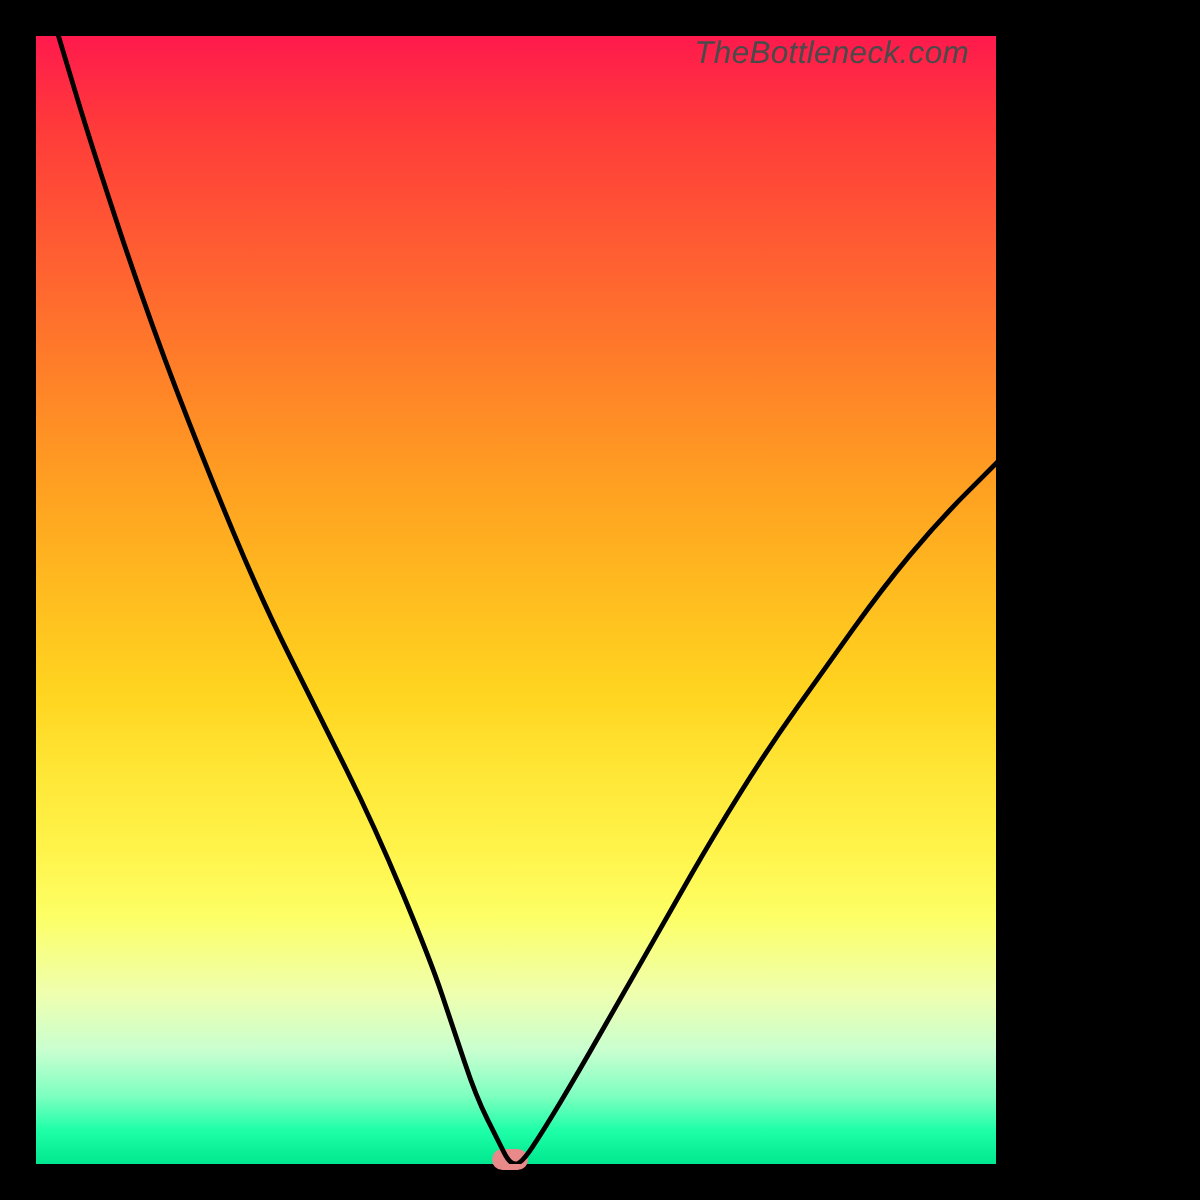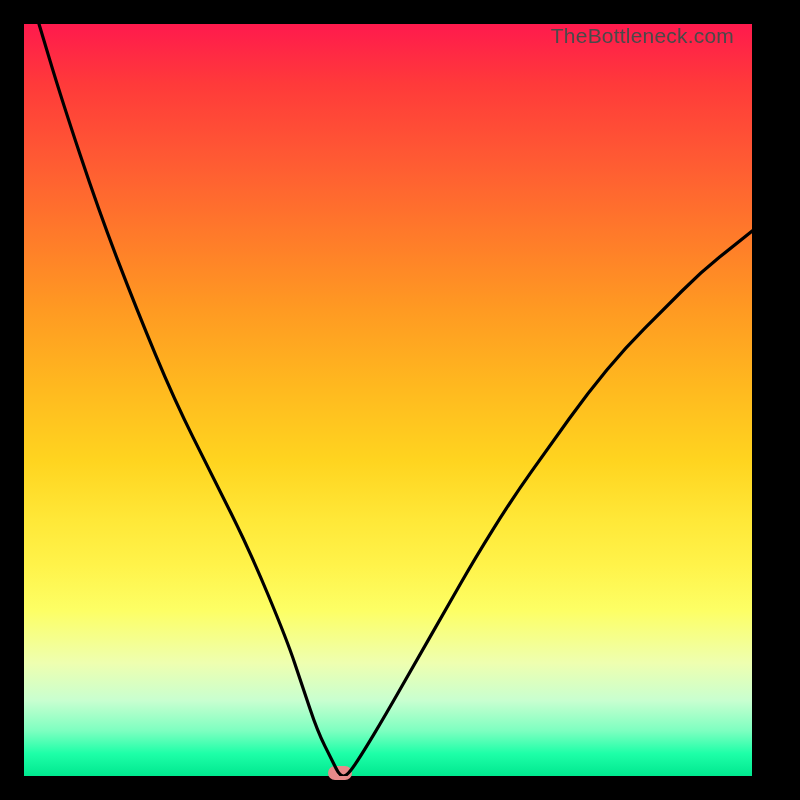"TheBottleneck.com" .plot-area { font-style: none -> italic; width: 728px -> 640px }
